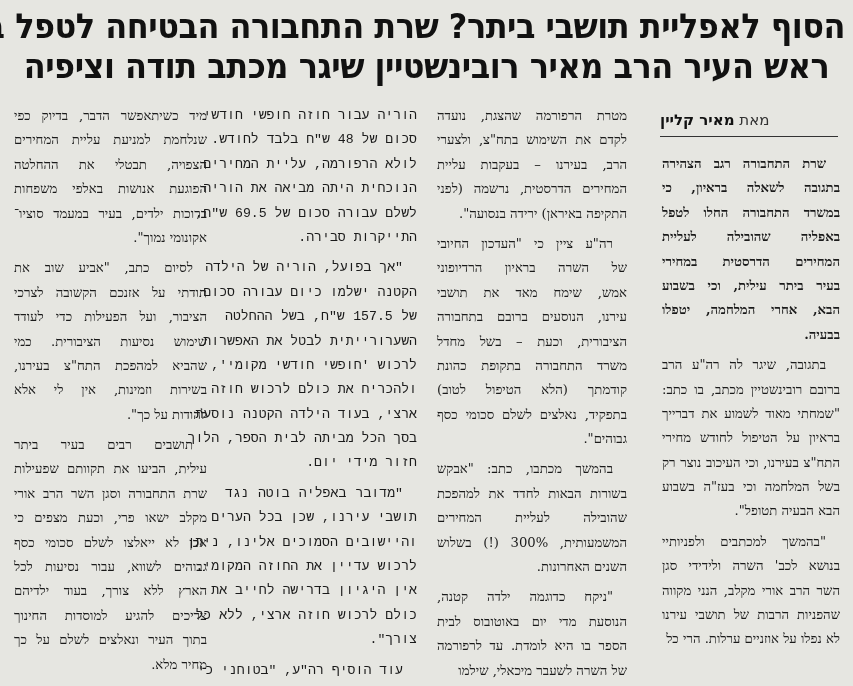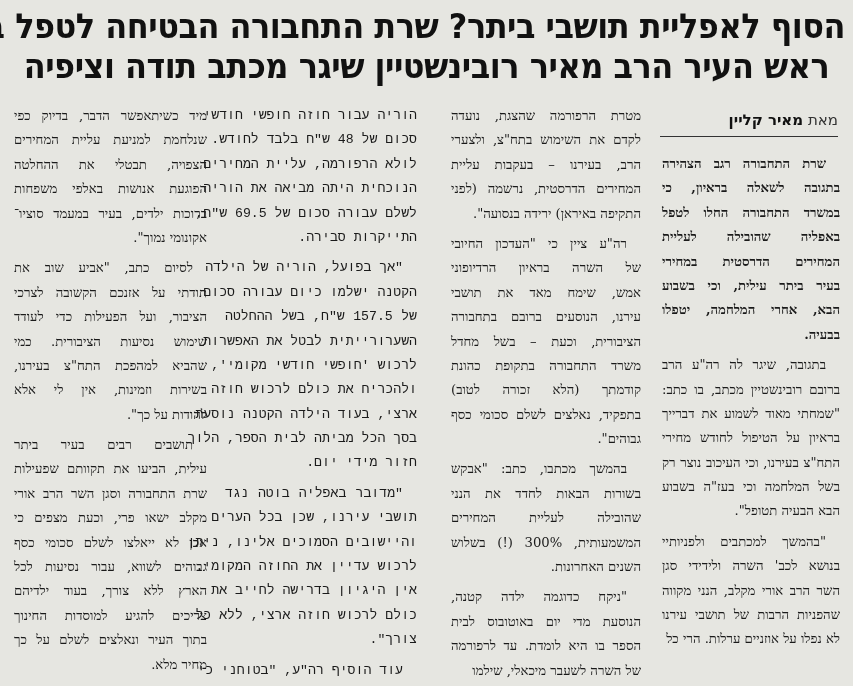"מטרת הרפורמה שהצגת, נועדה" .col2 { right: 212px -> 226px }
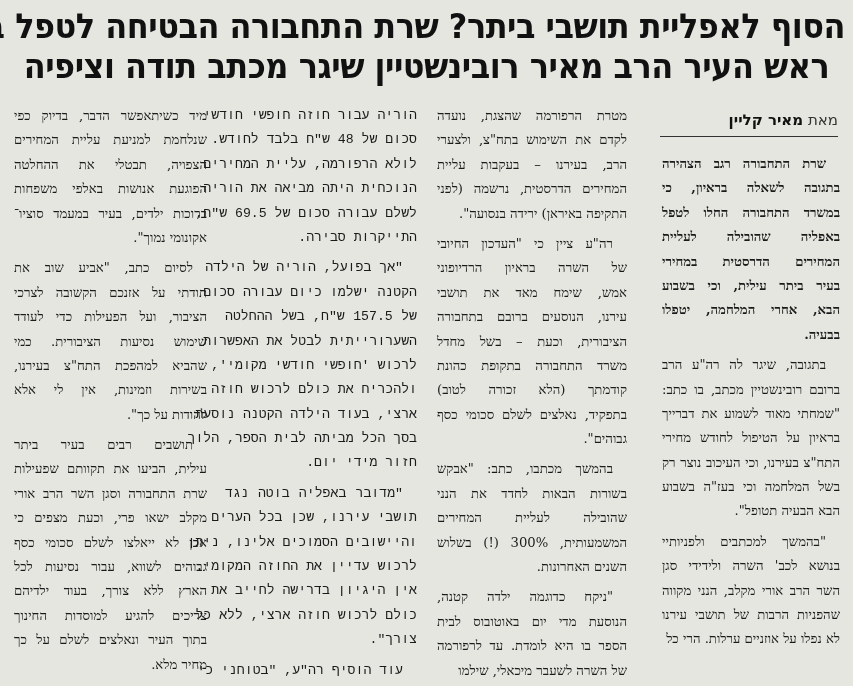"מאת מאיר קליין" .byline { text-align: right -> left }
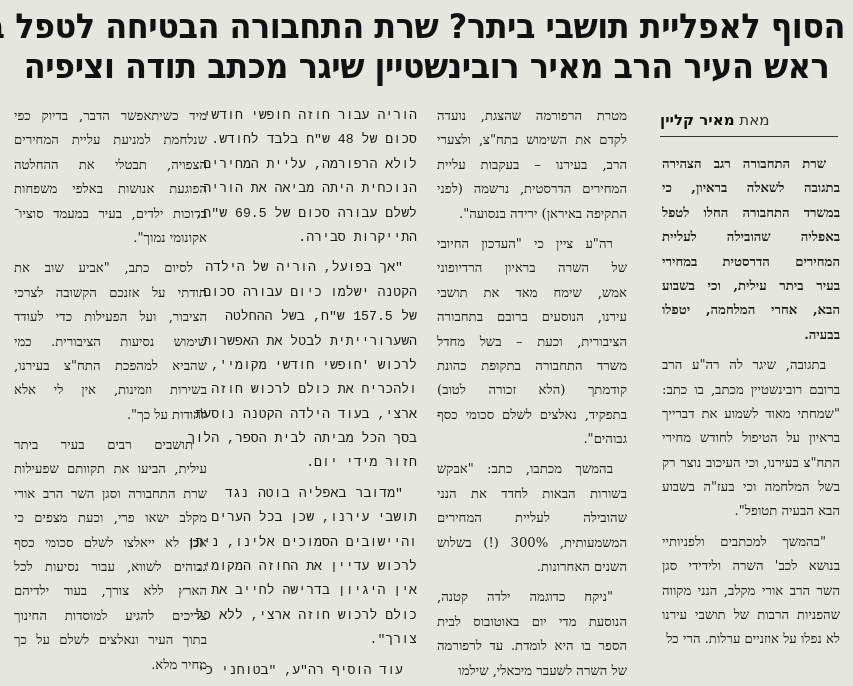"קודמתך (הלא זכורה לטוב)" span.line { text: זכורה -> הטיפול }
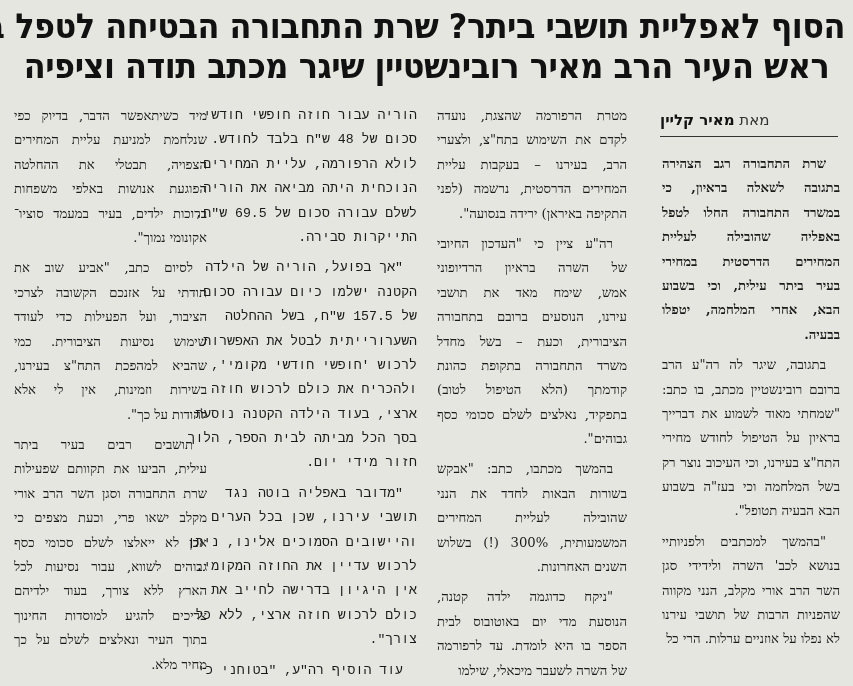"בשורות הבאות לחדד את הנני" span.line { text: הנני -> למהפכת }
